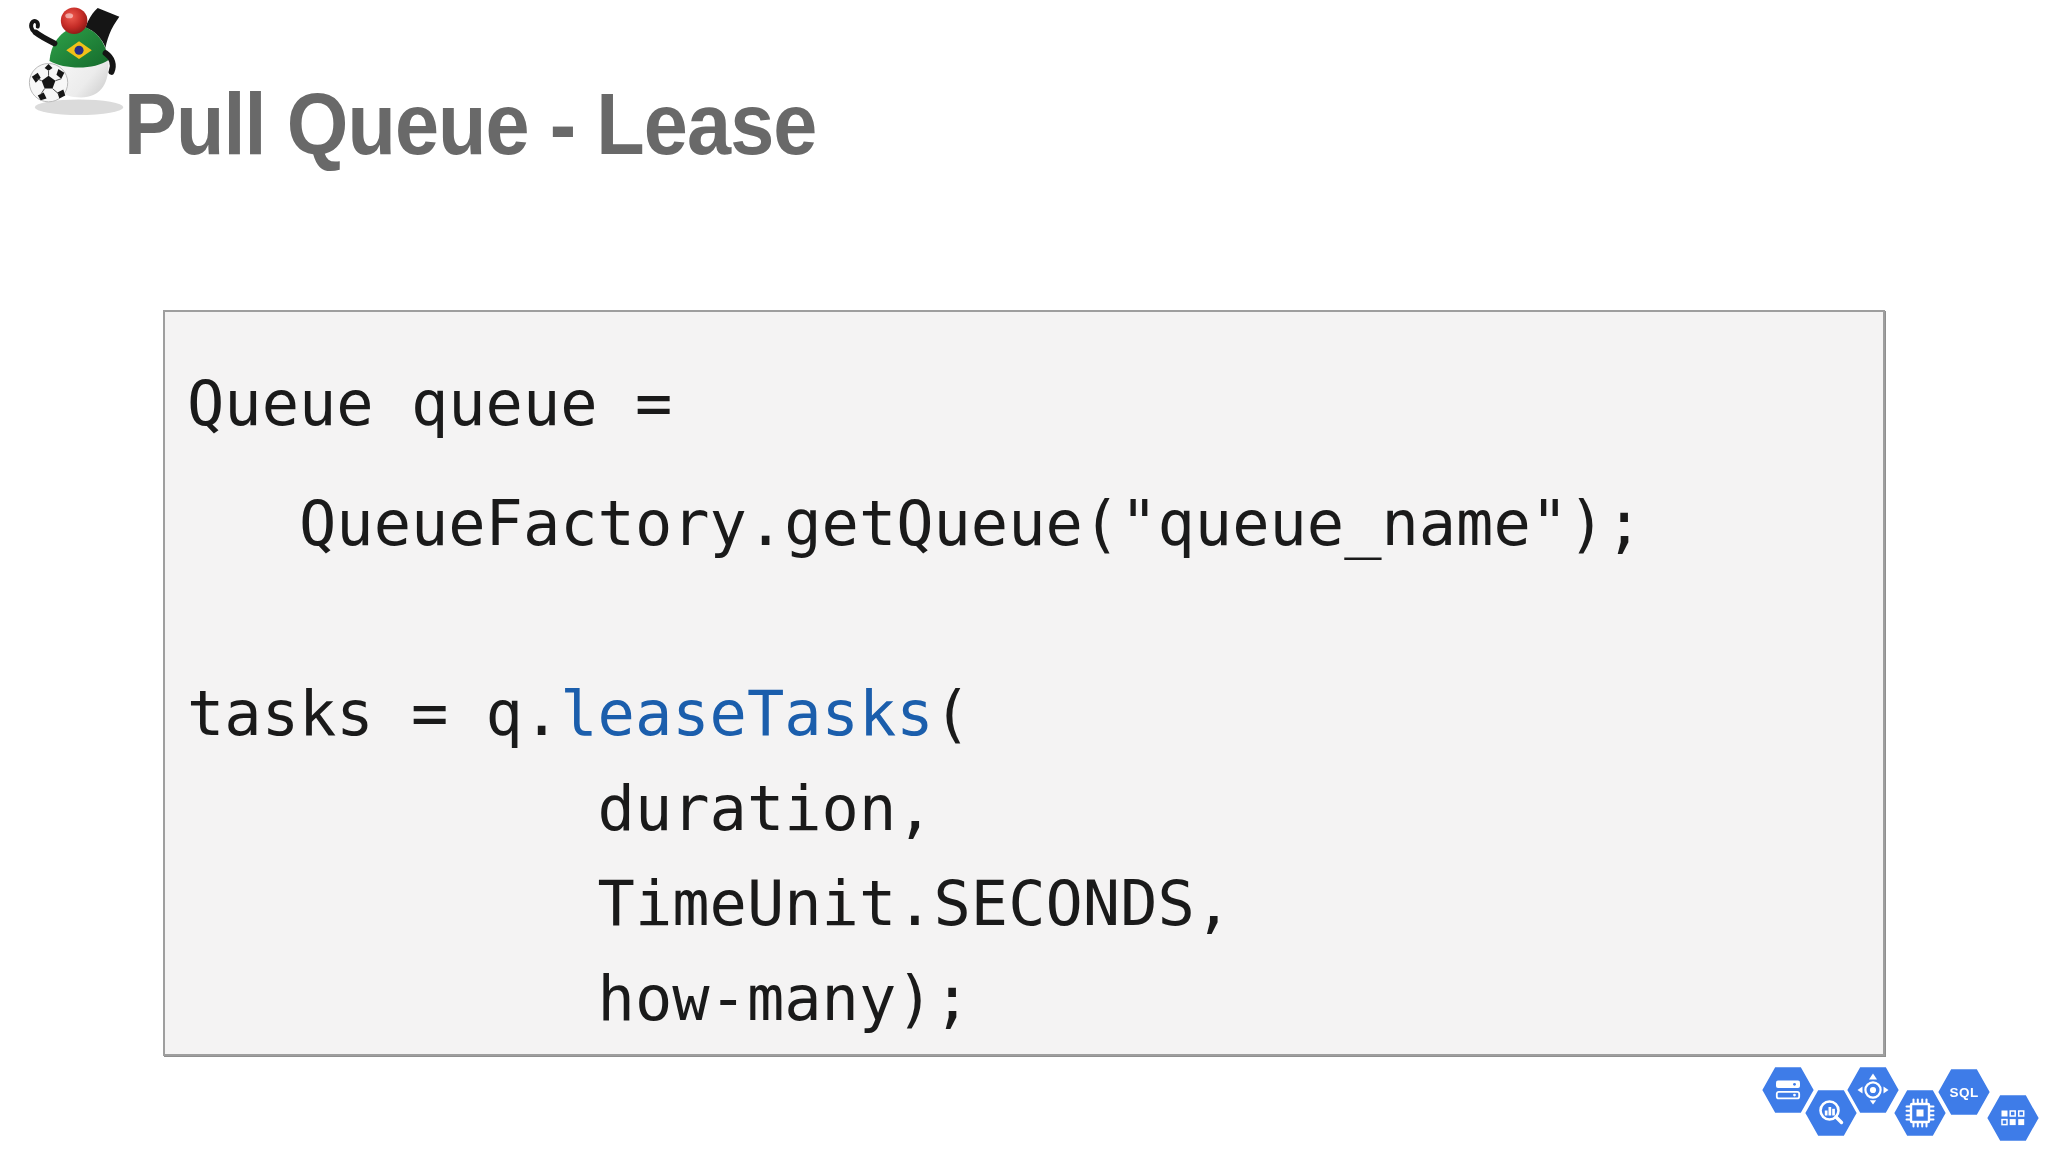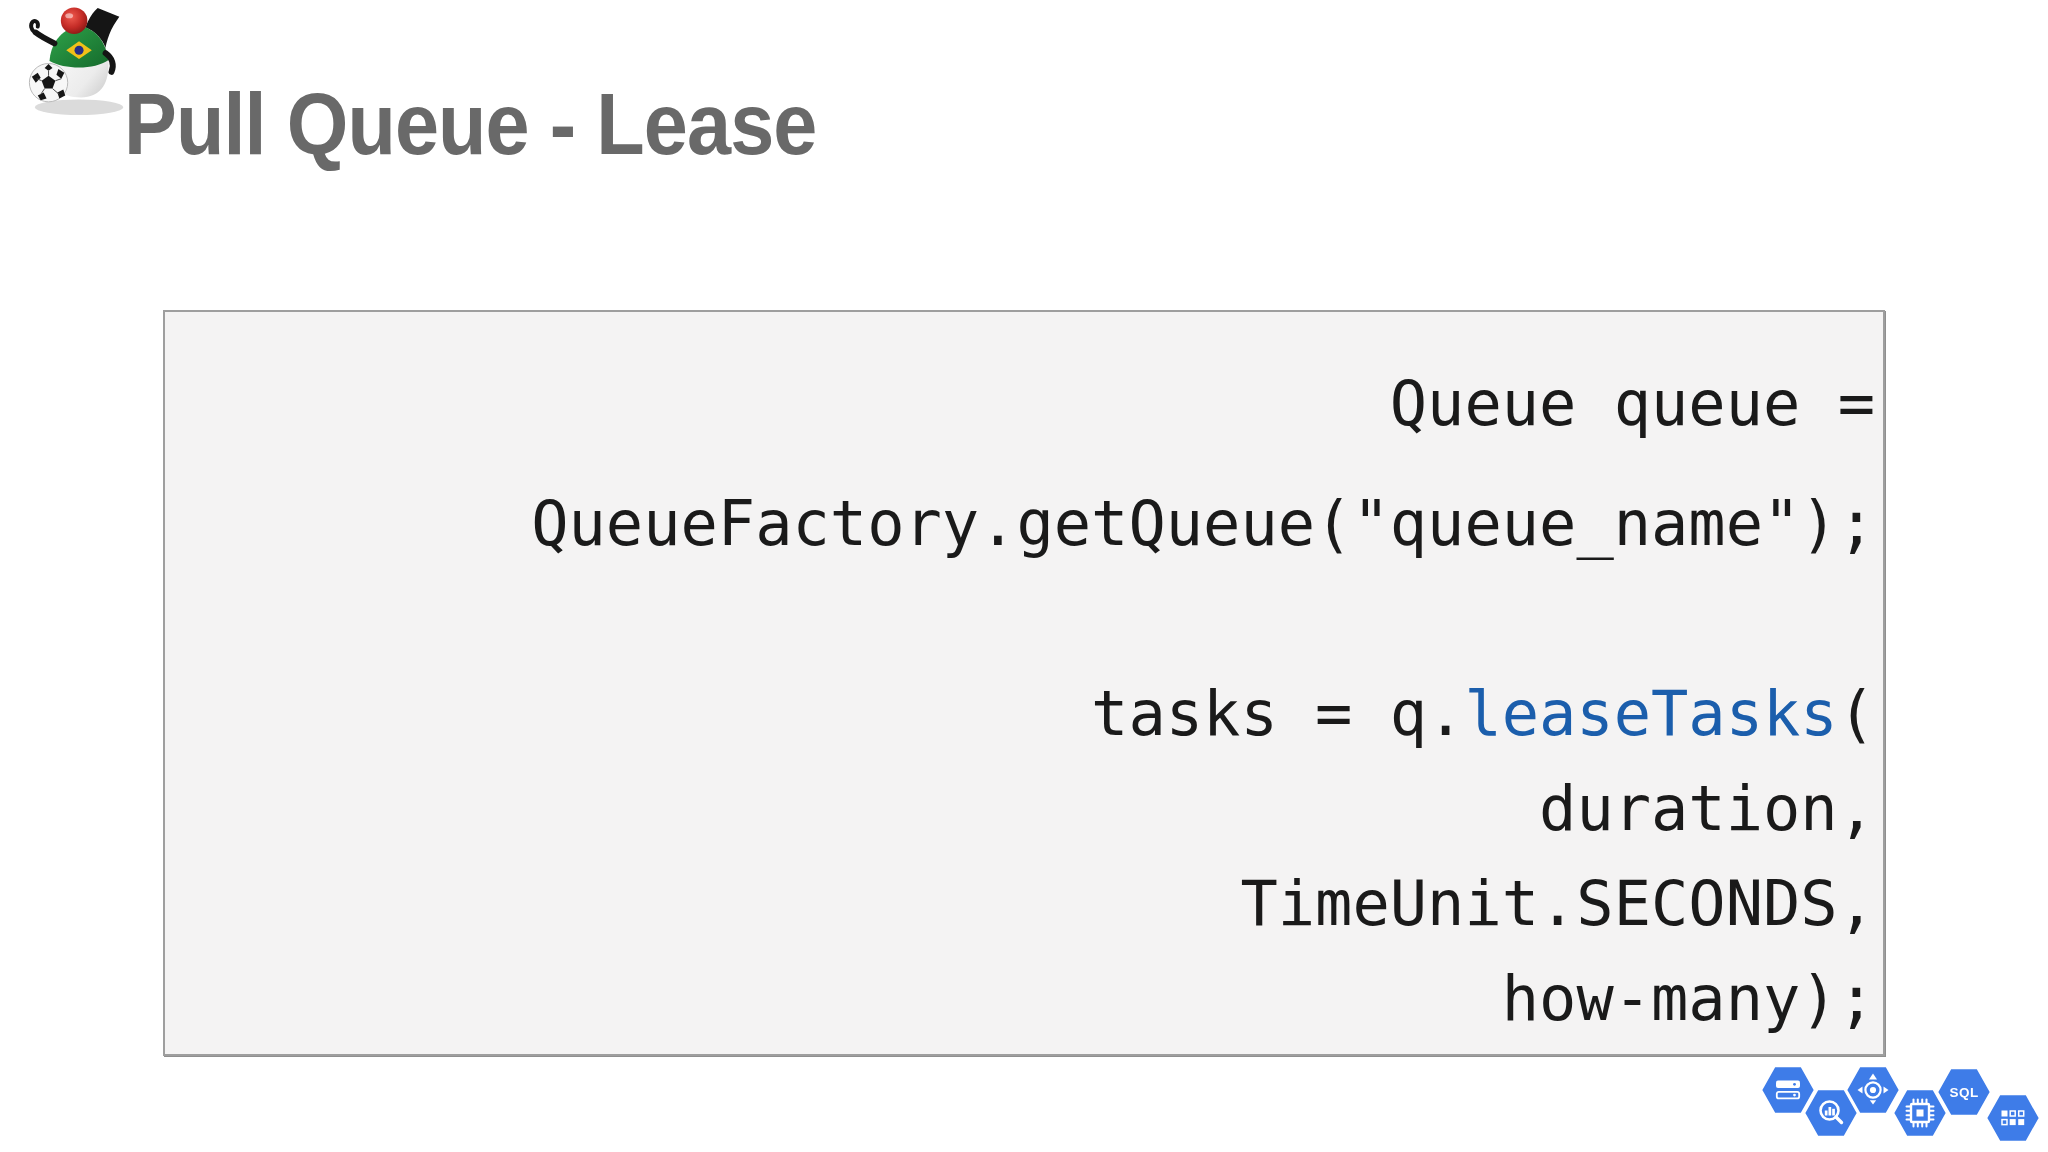"Queue queue =" .code-line { text-align: right -> none }
